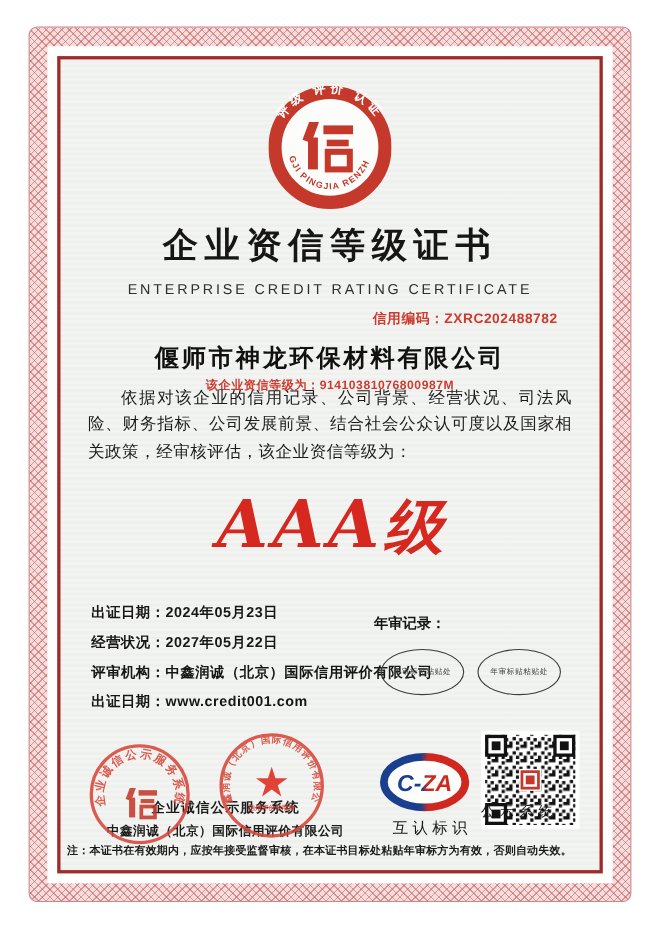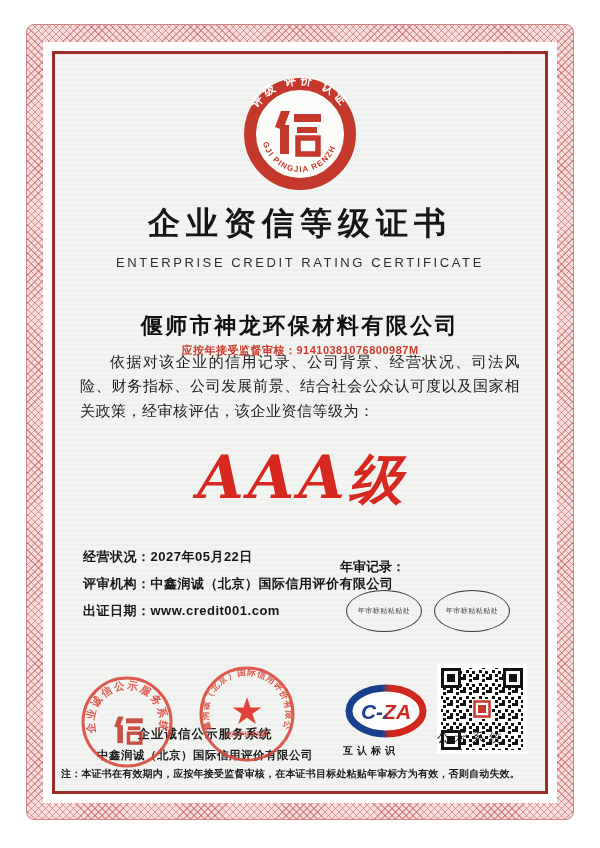"信用编码：ZXRC202488782" div.abs { html: none -> <div>信用编码：ZXRC202488782</div> }
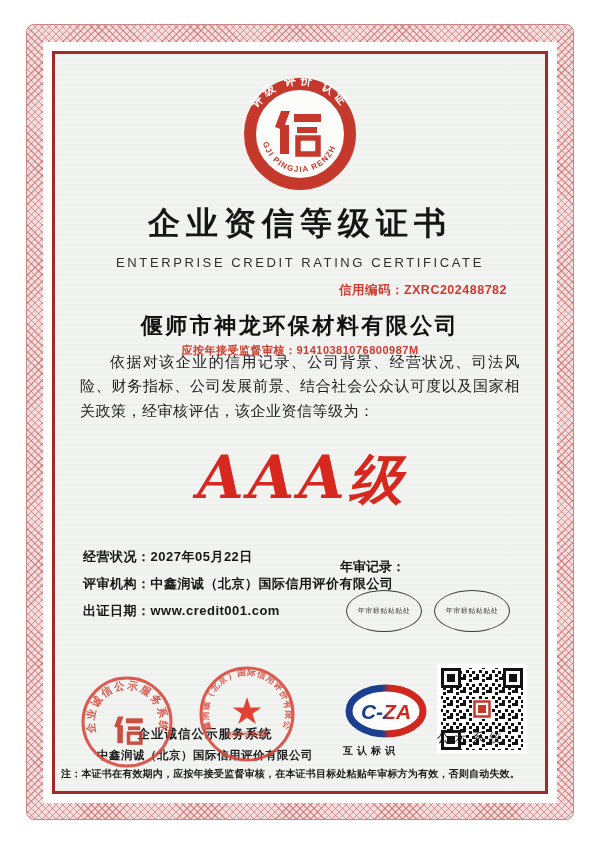"应按年接受监督审核：91410381076800987M" div.abs { text: 应按年接受监督审核 -> 该企业资信等级为 }
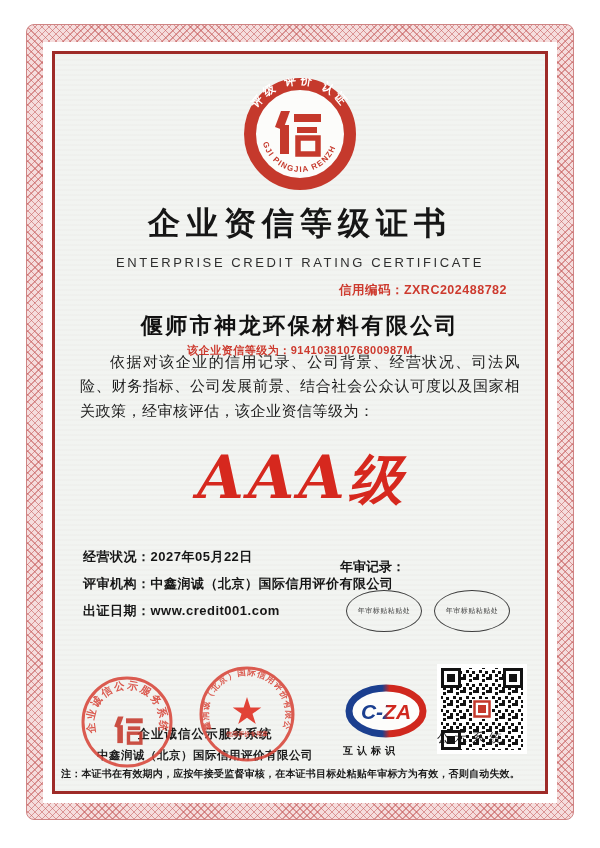"出证日期：2024年05月23日" div.info-row { html: none -> <div><span>出证日期：</span><span>2024年05月23日</span></div> }
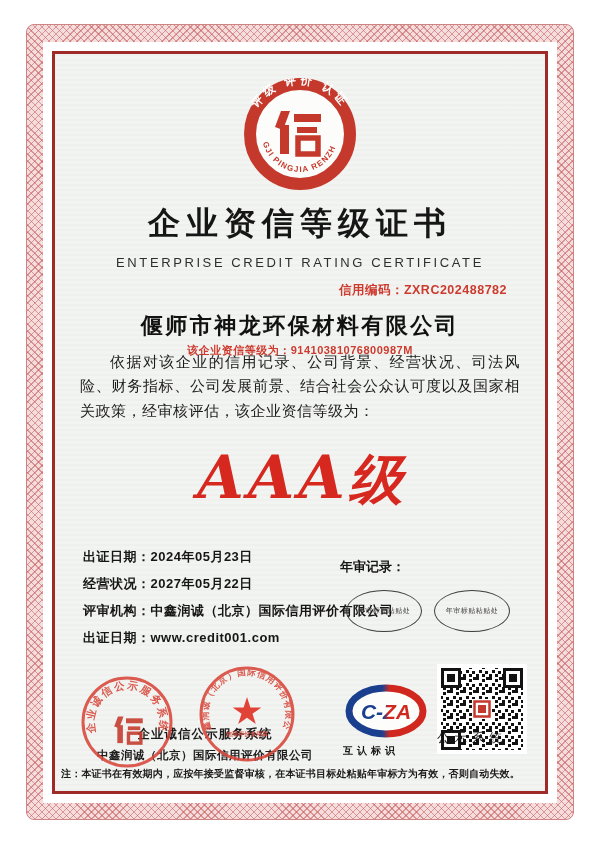"互认标识" .mutual-label { font-size: 10px -> 14px; font-weight: 700 -> 400; text-align: left -> right }
